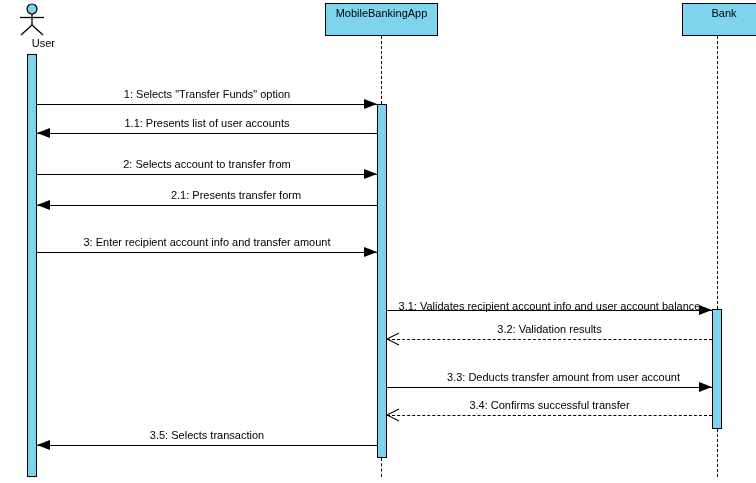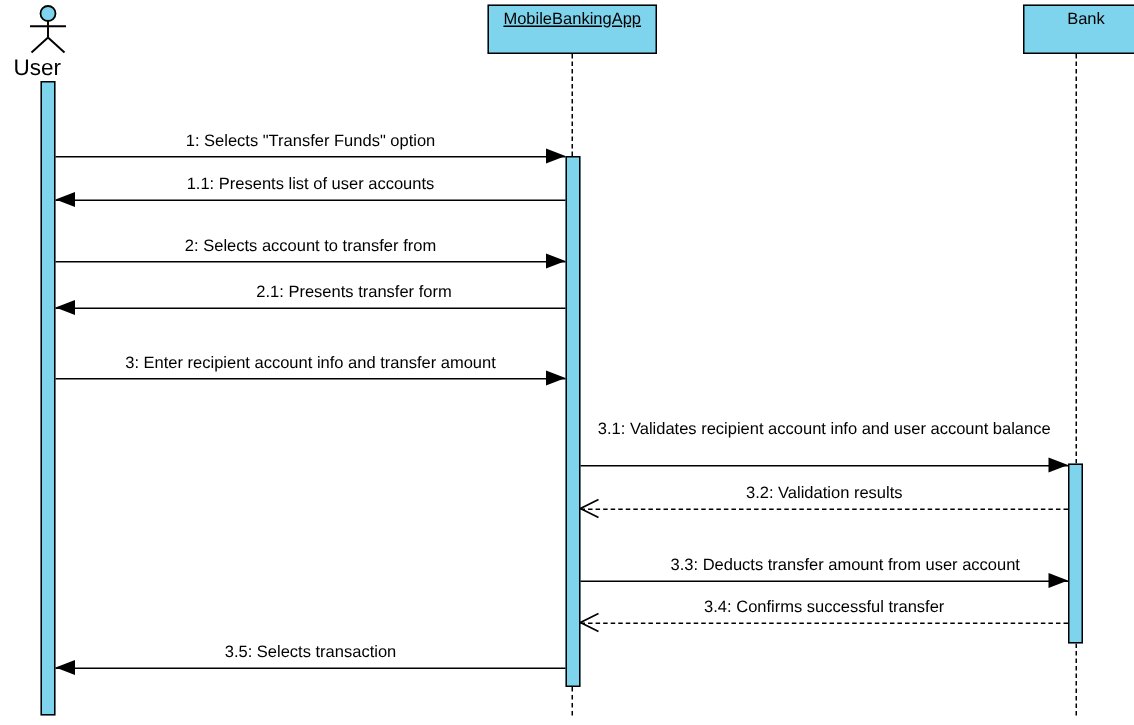"MobileBankingApp" div.headbox { text-decoration: underline -> none }
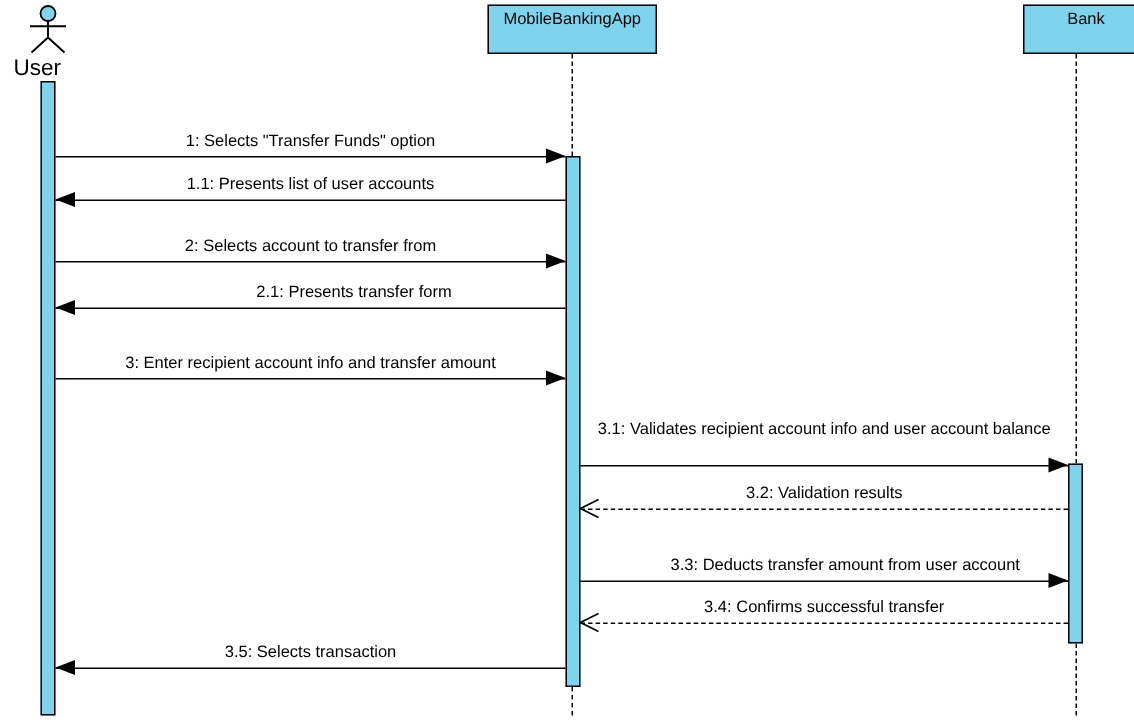"User" .actor-label { font-size: 15px -> 11px; text-align: left -> right }
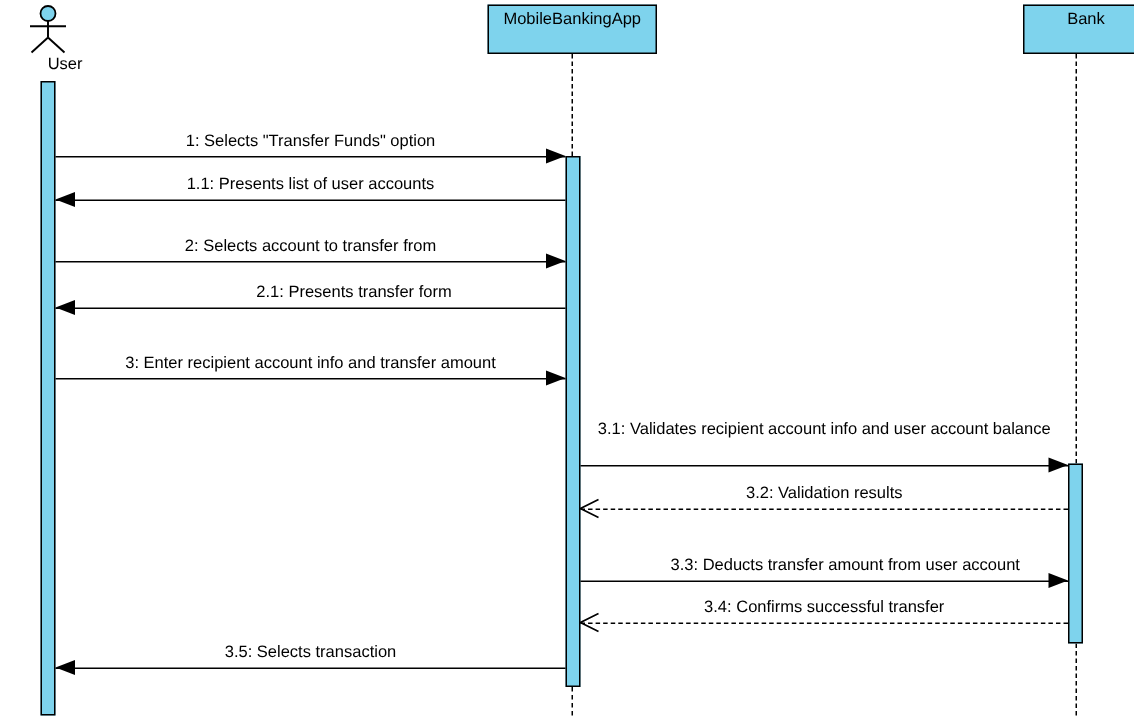"3.1: Validates recipient account info" div.mlabel { top: 280px -> 300px }
